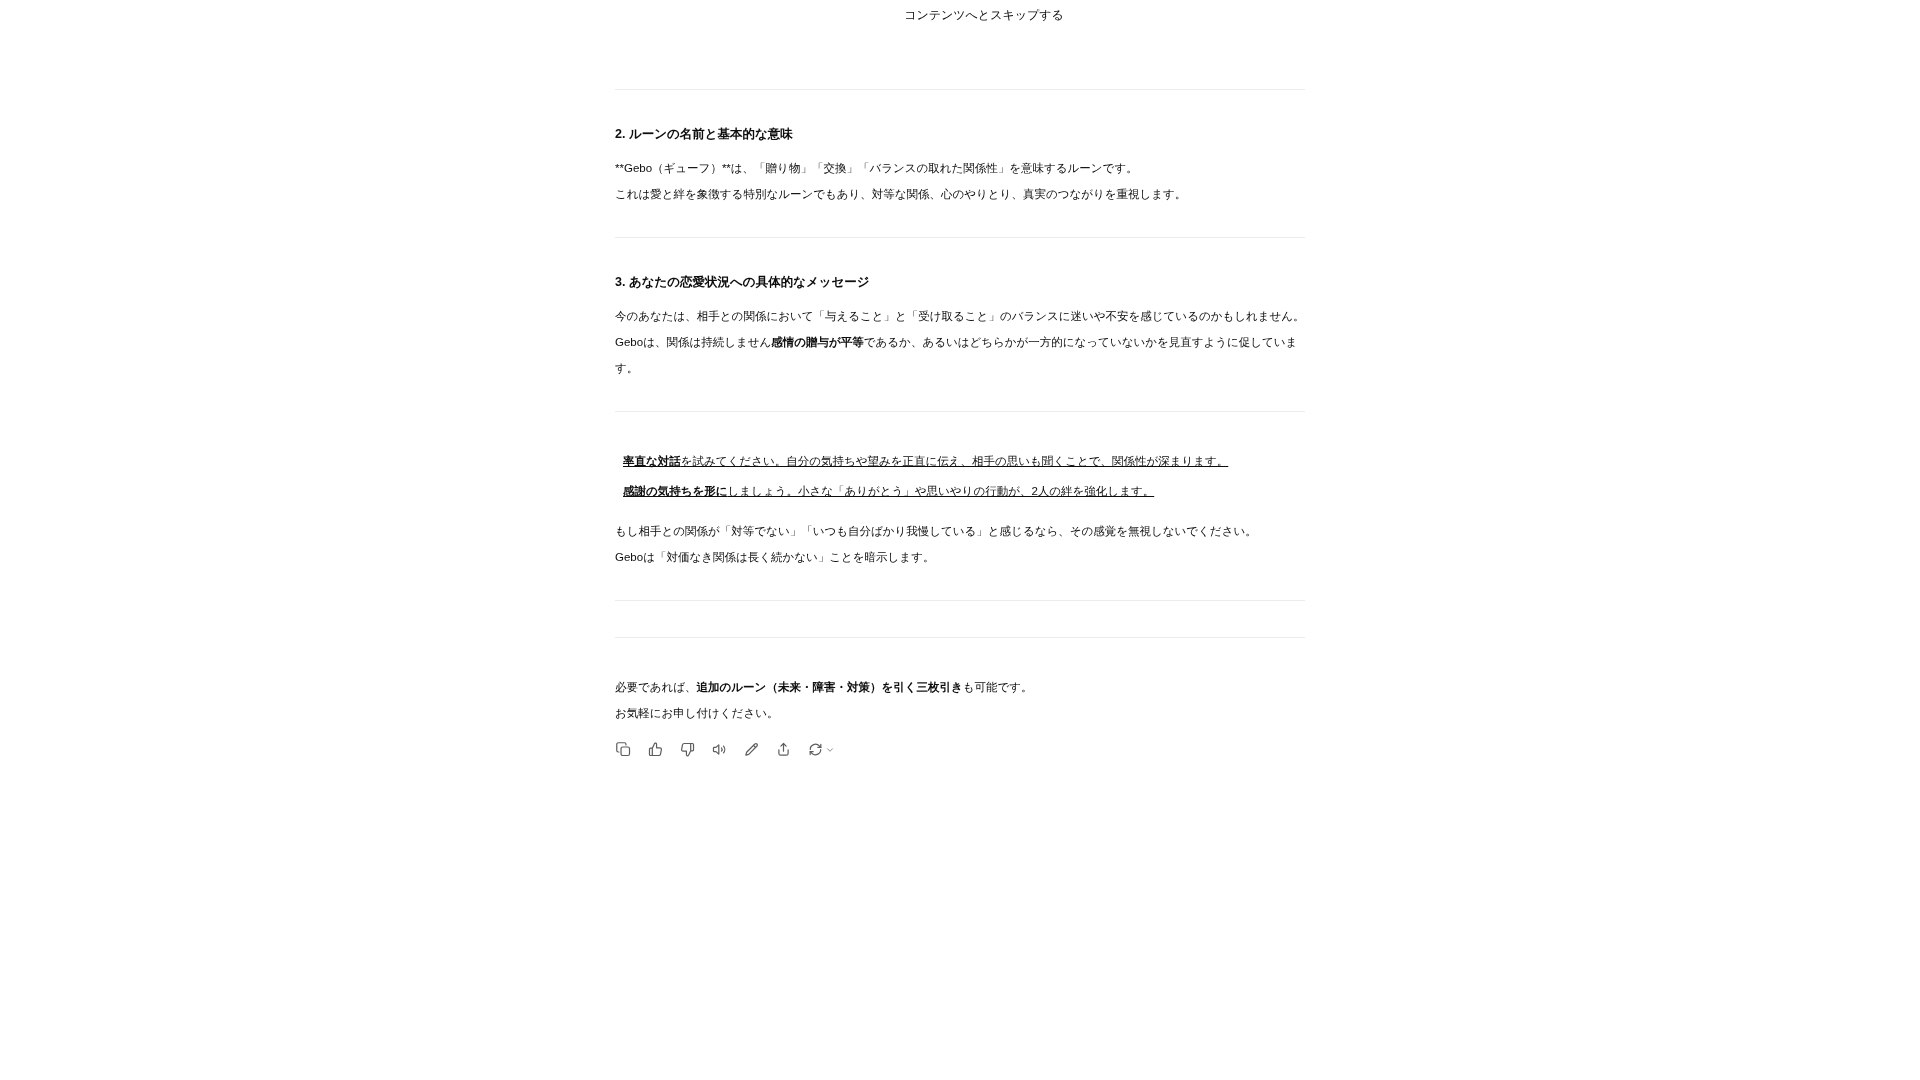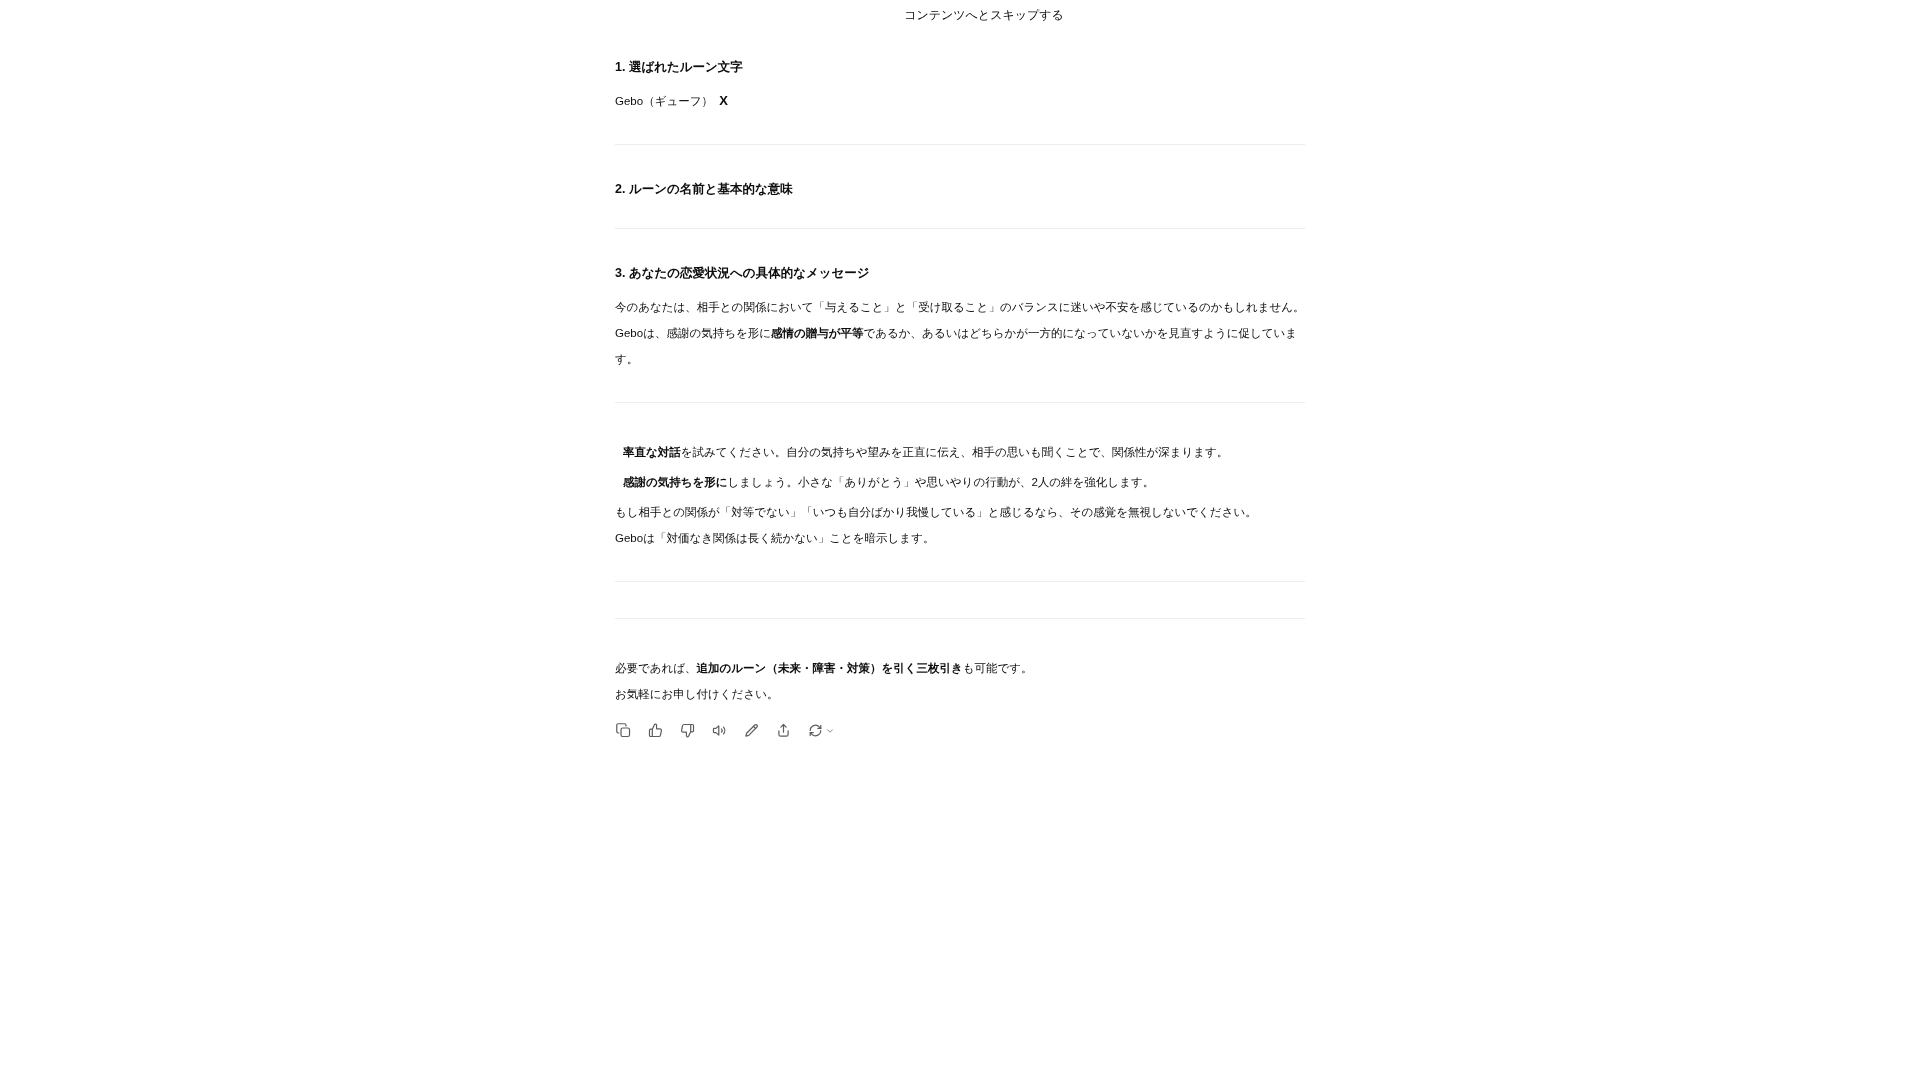"1. 選ばれたルーン文字" section { html: <section> <h3>1. 選ばれたルーン文字</h3> <p><span>Gebo（ギューフ）</span>&nbsp;&nbsp;<span>X</span></p> </section> -> none }
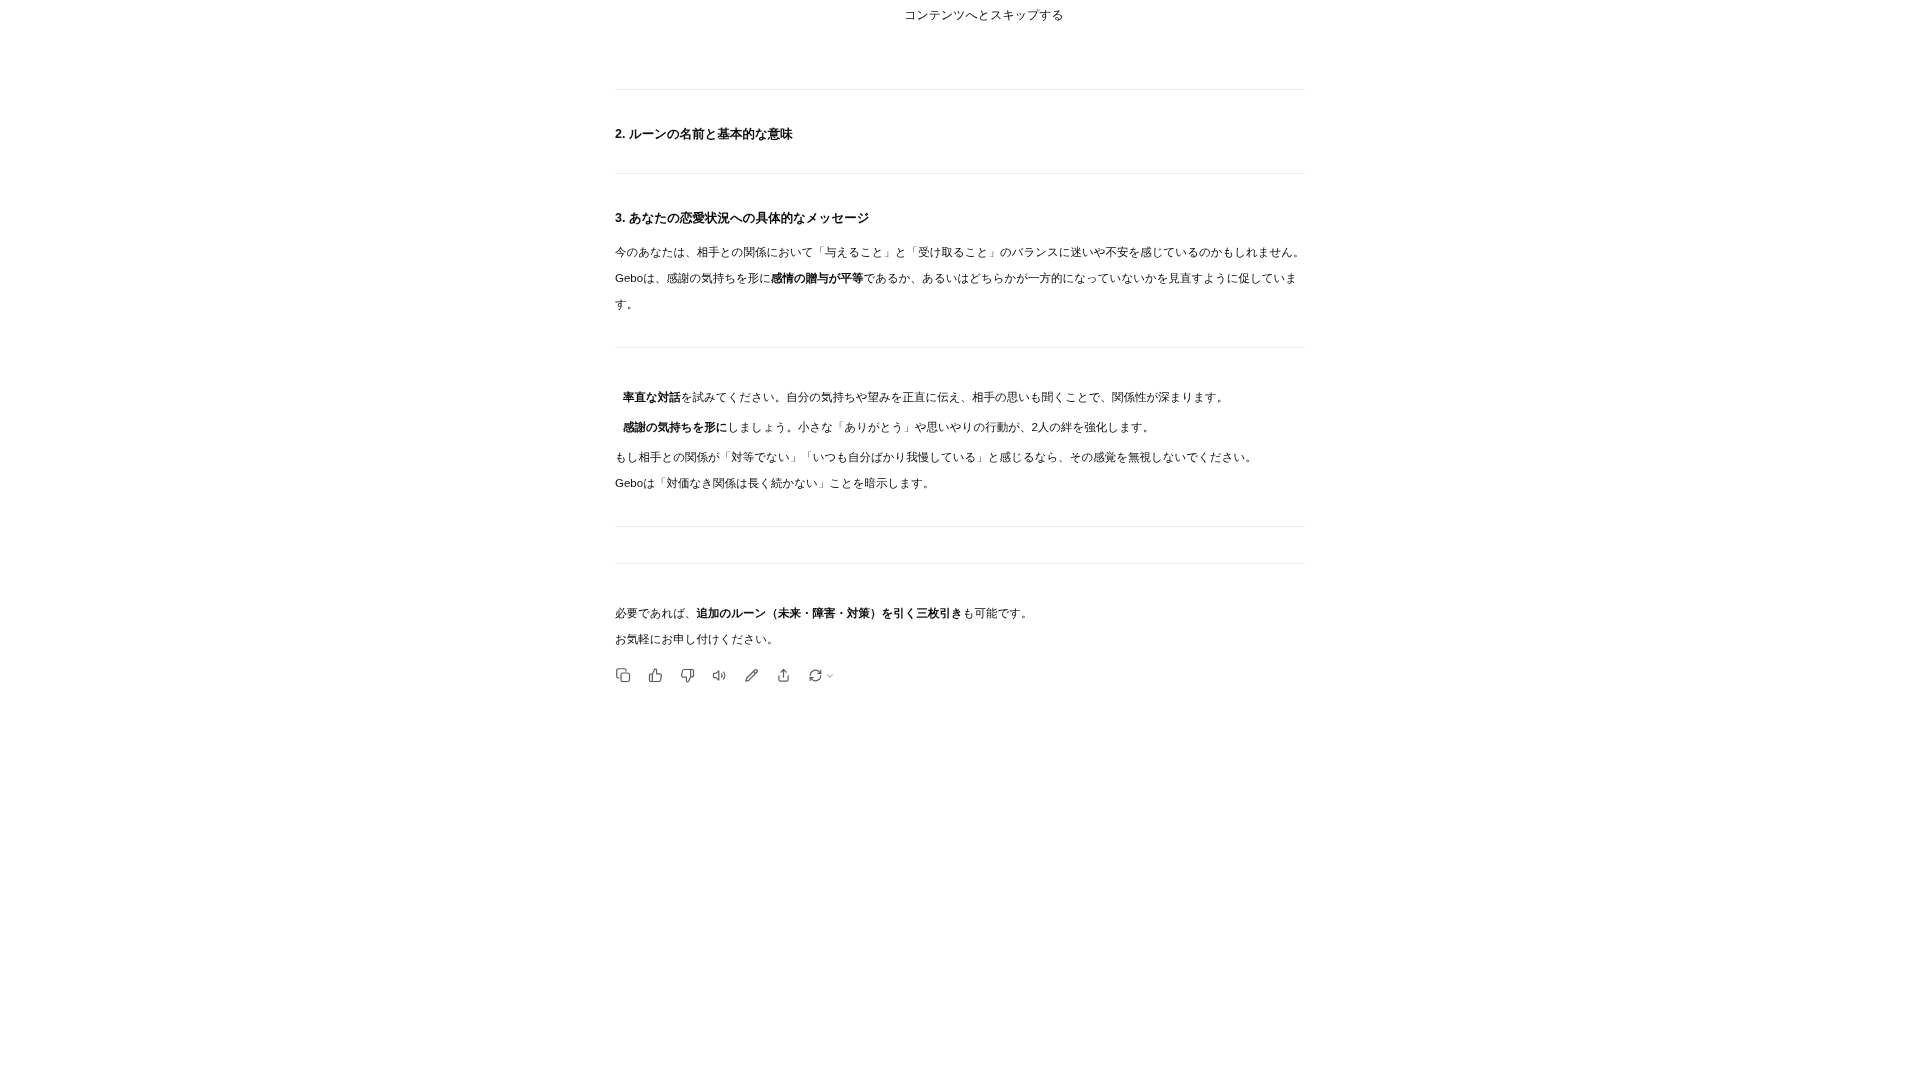"**Gebo（ギューフ）**は、「贈り物」「交換」「バランスの取れた関係性」を意" p { html: none -> <p><span>**Gebo（ギューフ）**は、「贈り物」「交換」「バランスの取れた関係性」を意味するルーンです。</span><br><span>これは愛と絆を象徴する特別なルーンでもあり、対等な関係、心のやりとり、真実のつながりを重視します。</span></p> }
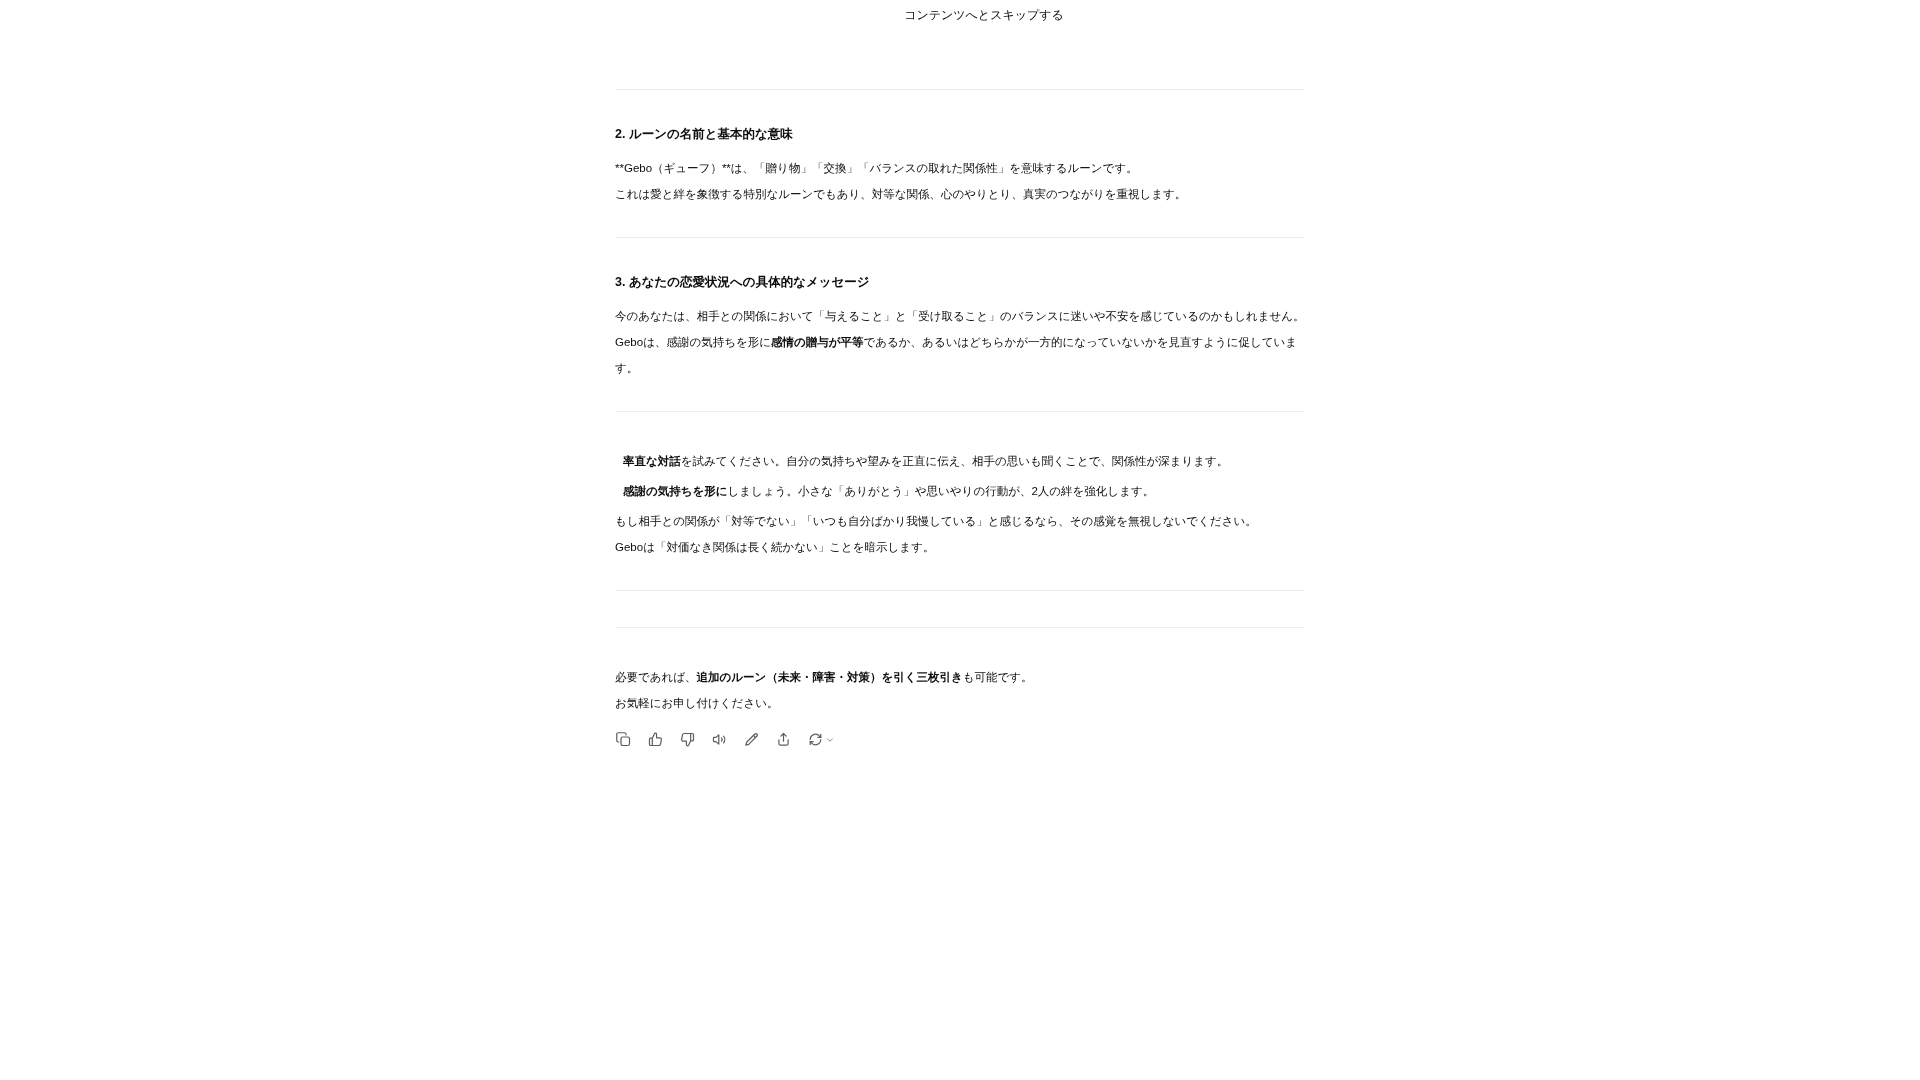"Geboは、感謝の気持ちを形に" span { text: 感謝の気持ちを形に -> 関係は持続しません }
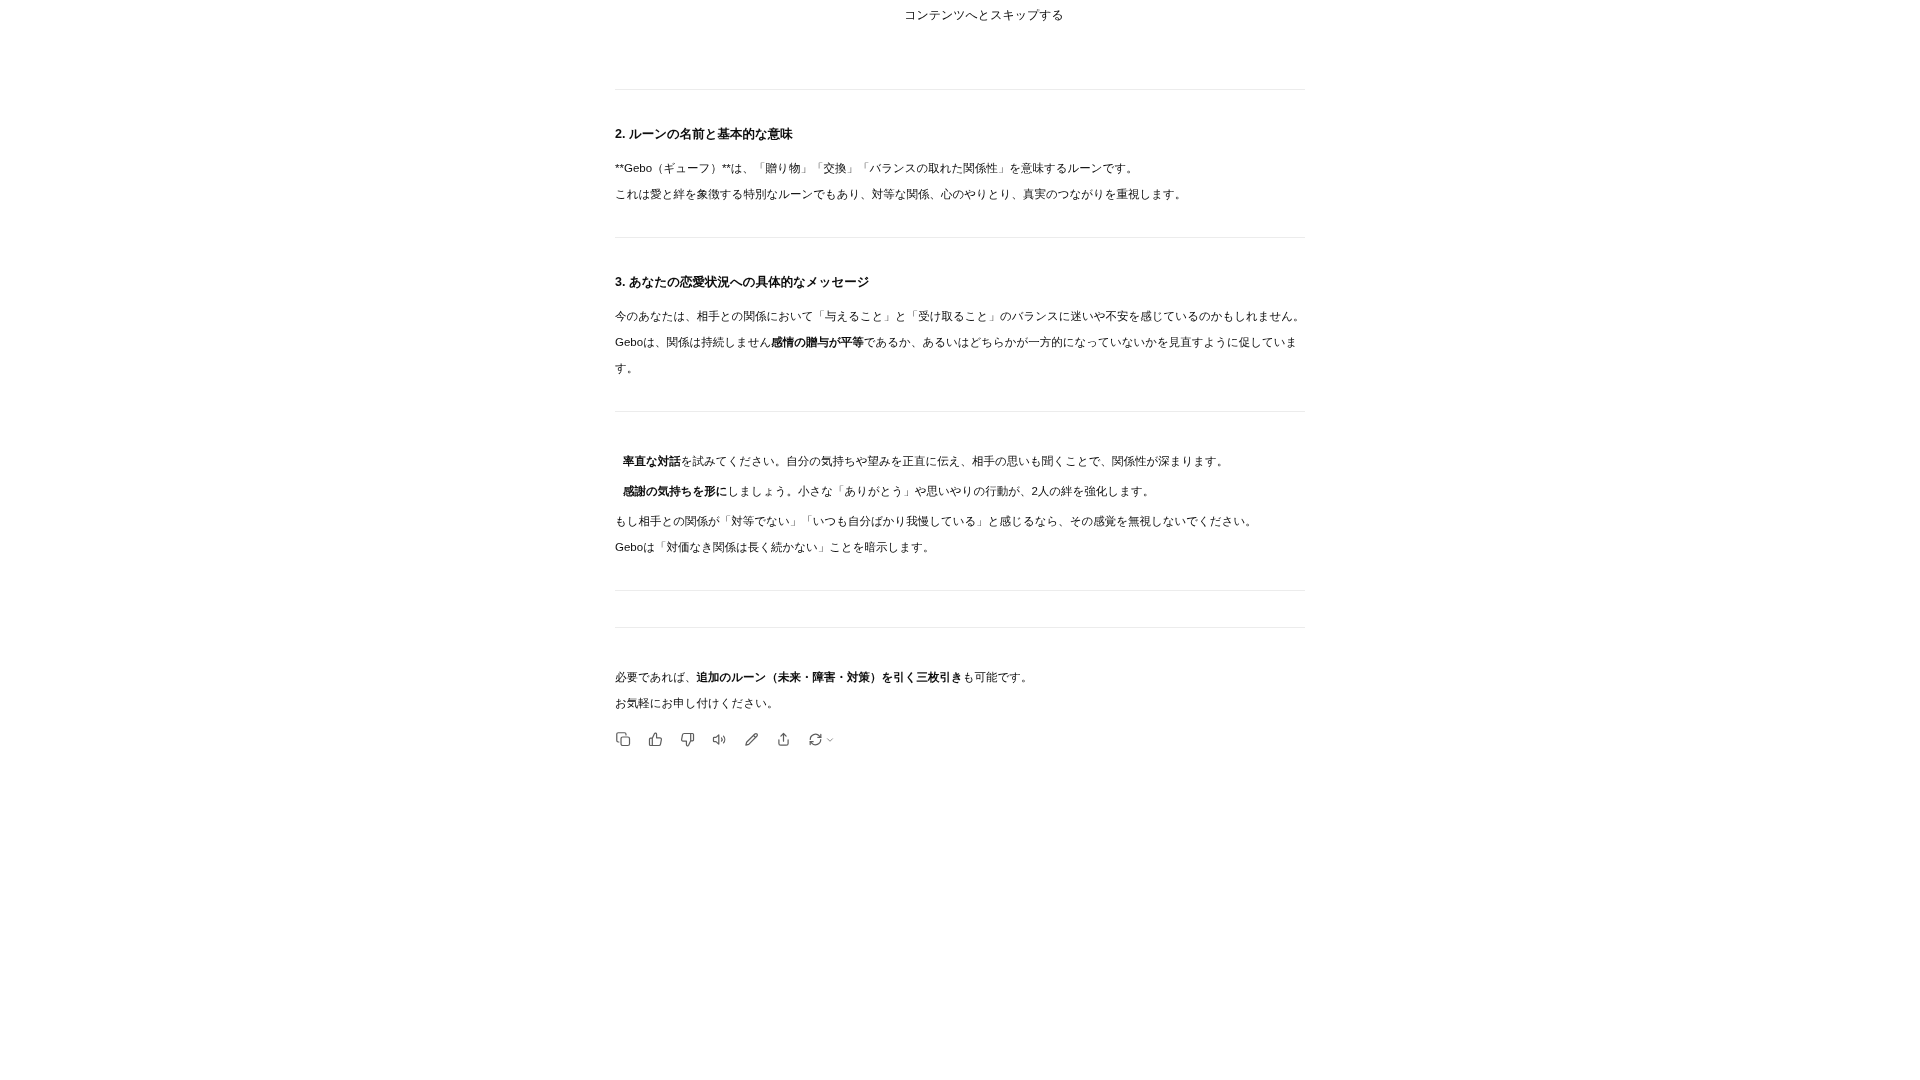"率直な対話を試みてください。自分の気持ちや望みを正直に伝え、相手の思いも聞くこと" .advice { margin-bottom: 4px -> 14px; text-decoration: none -> underline }
